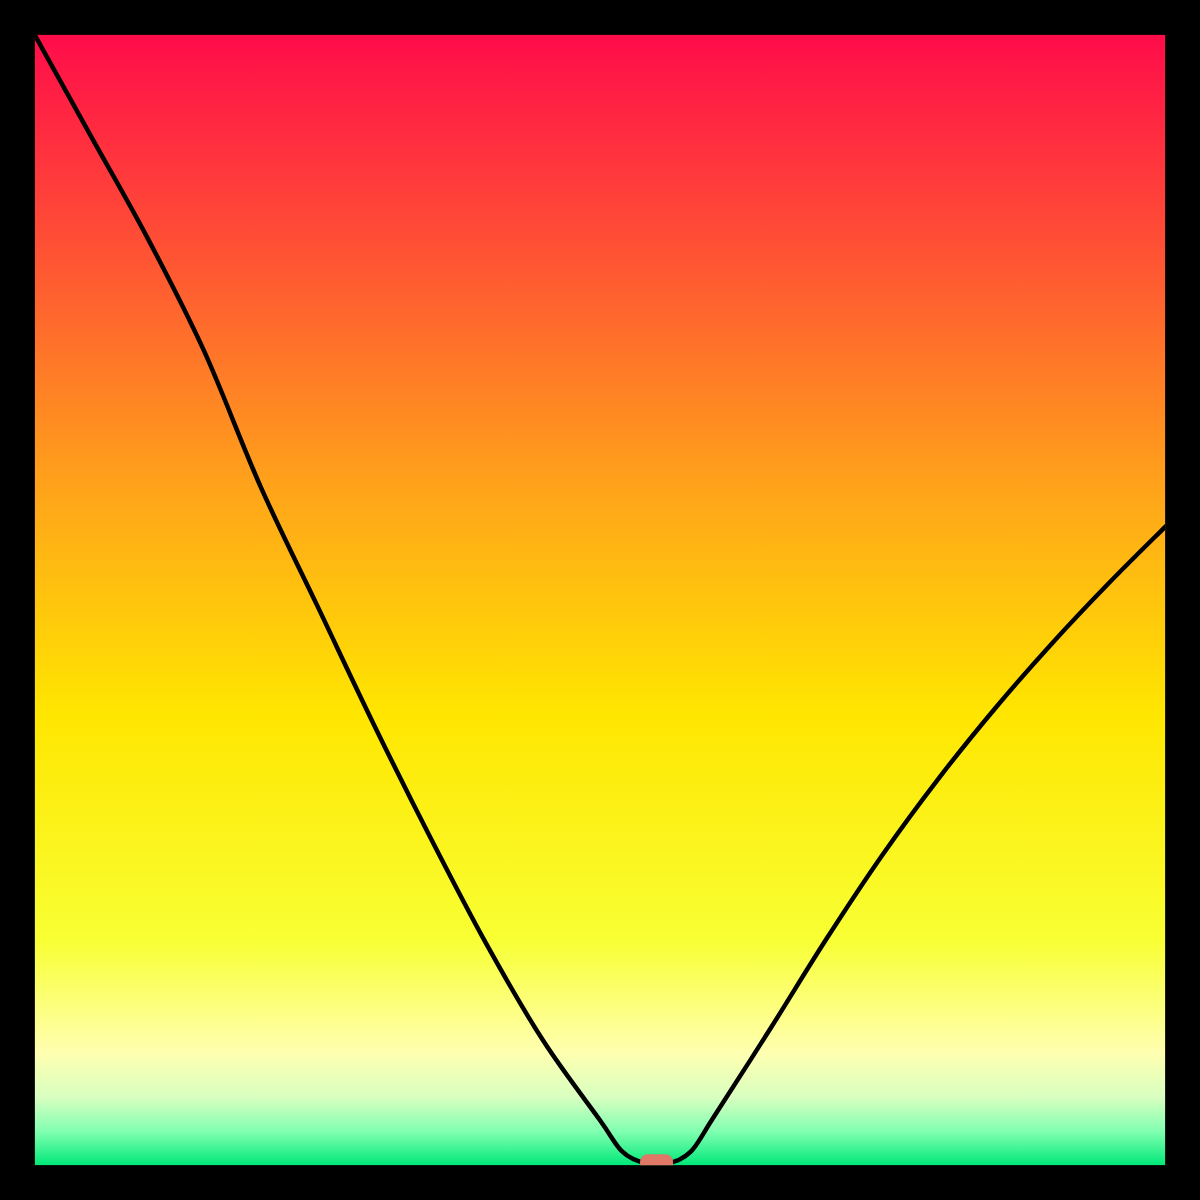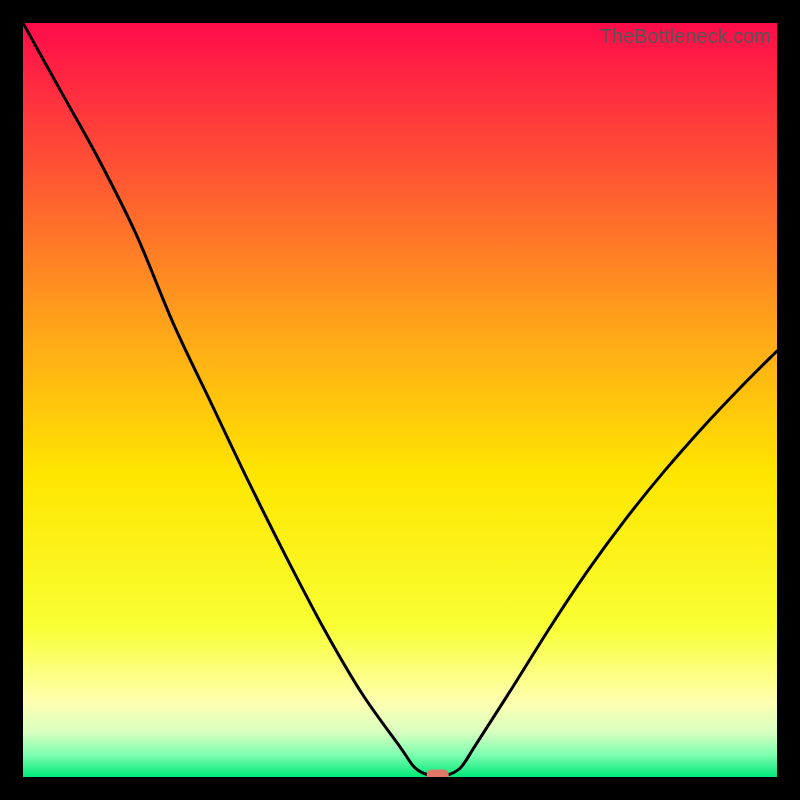"TheBottleneck.com" div.watermark { html: <div>TheBottleneck.com</div> -> none }
